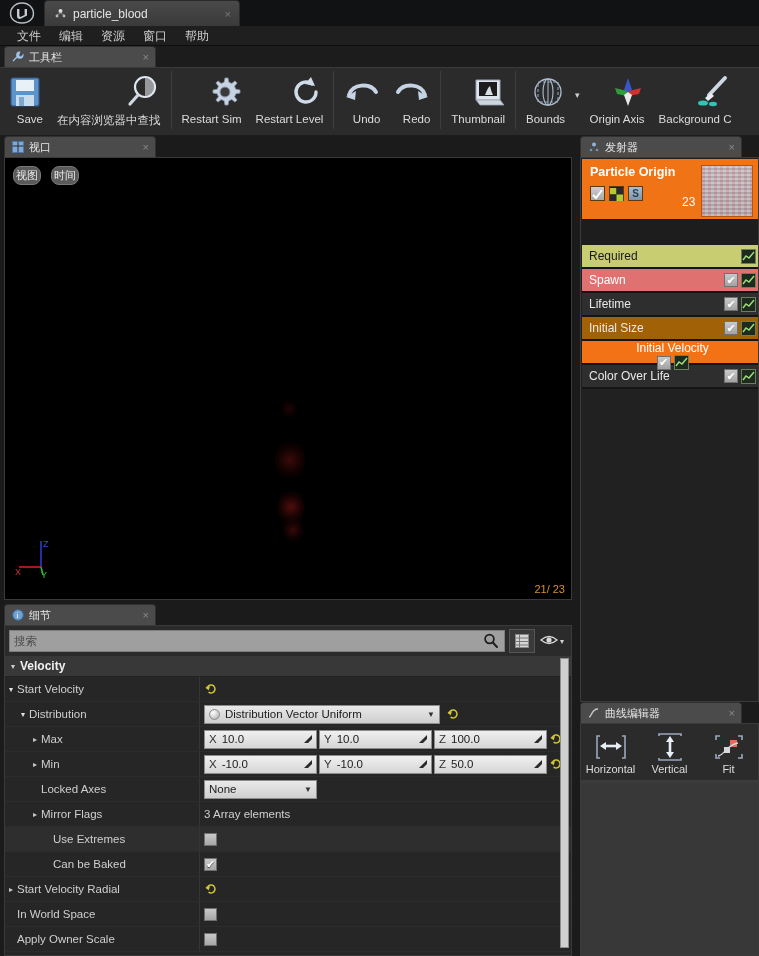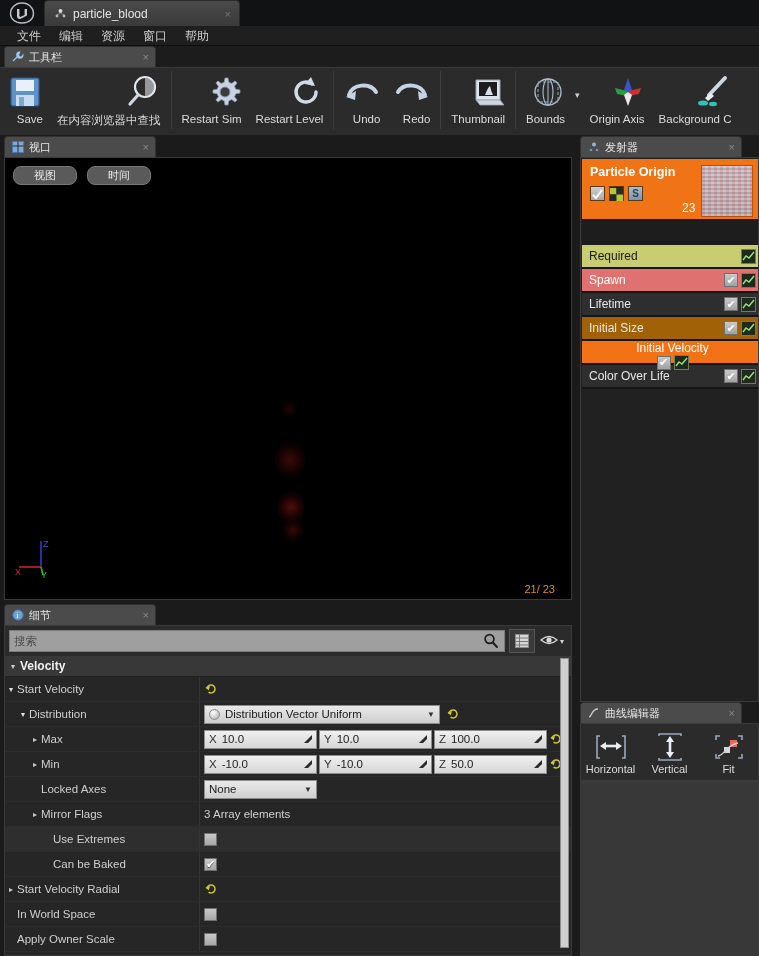"视图" .vp-btn { padding: 2px 20px -> 2px 2px }
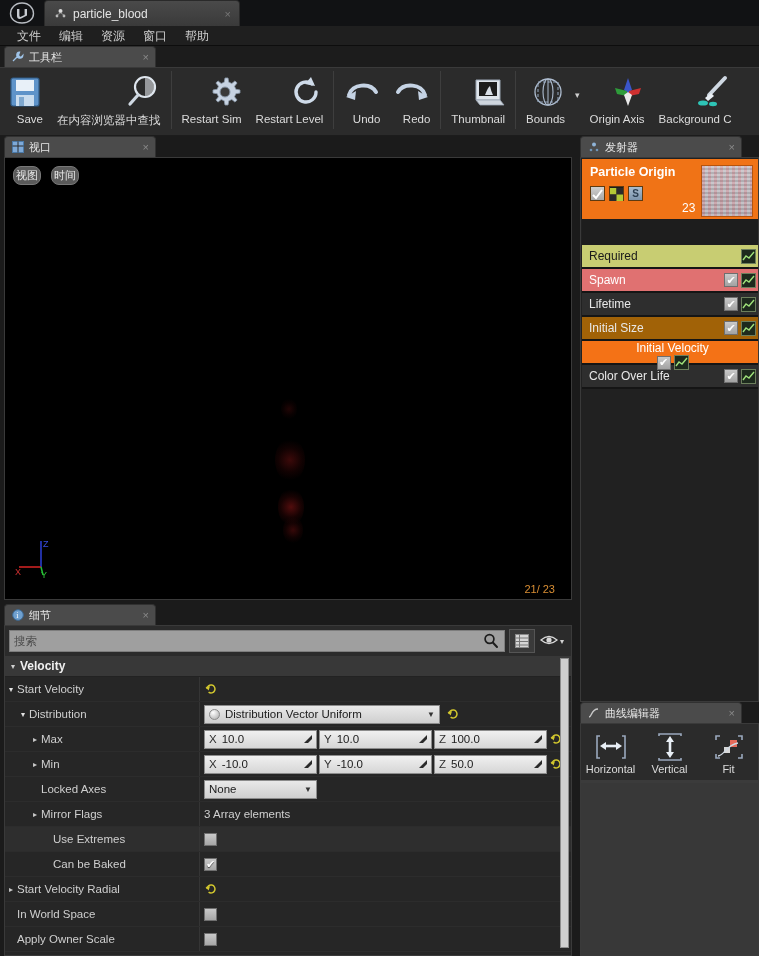"23" .em-head .em-count { top: 42px -> 36px }
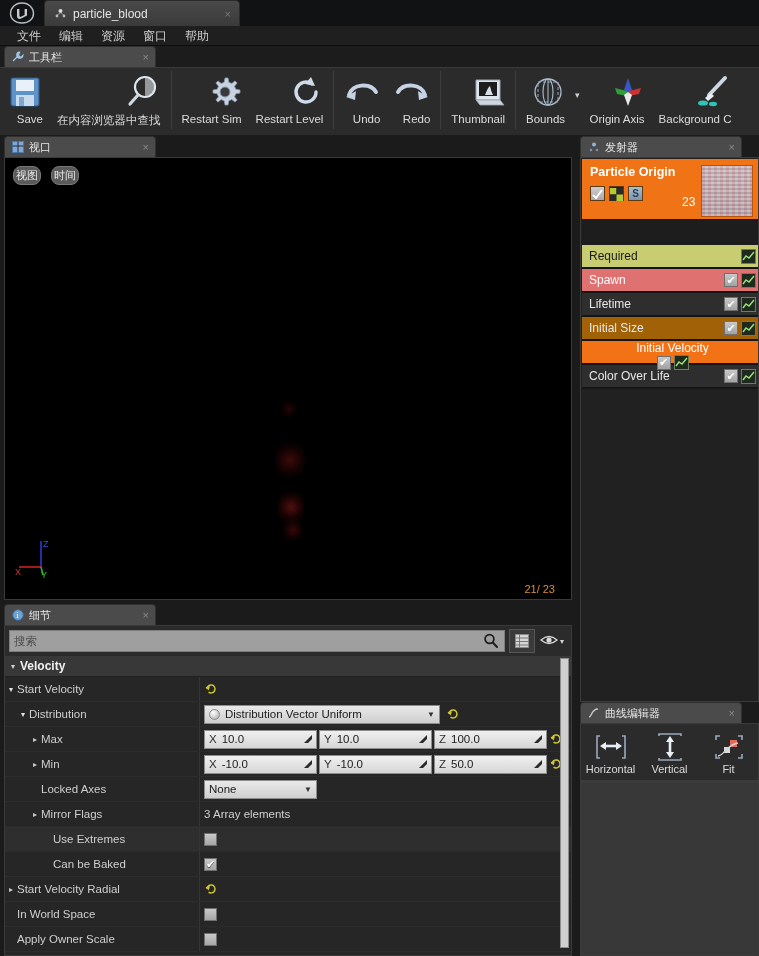"21/ 23" .vp-counter { right: 16px -> 6px }
